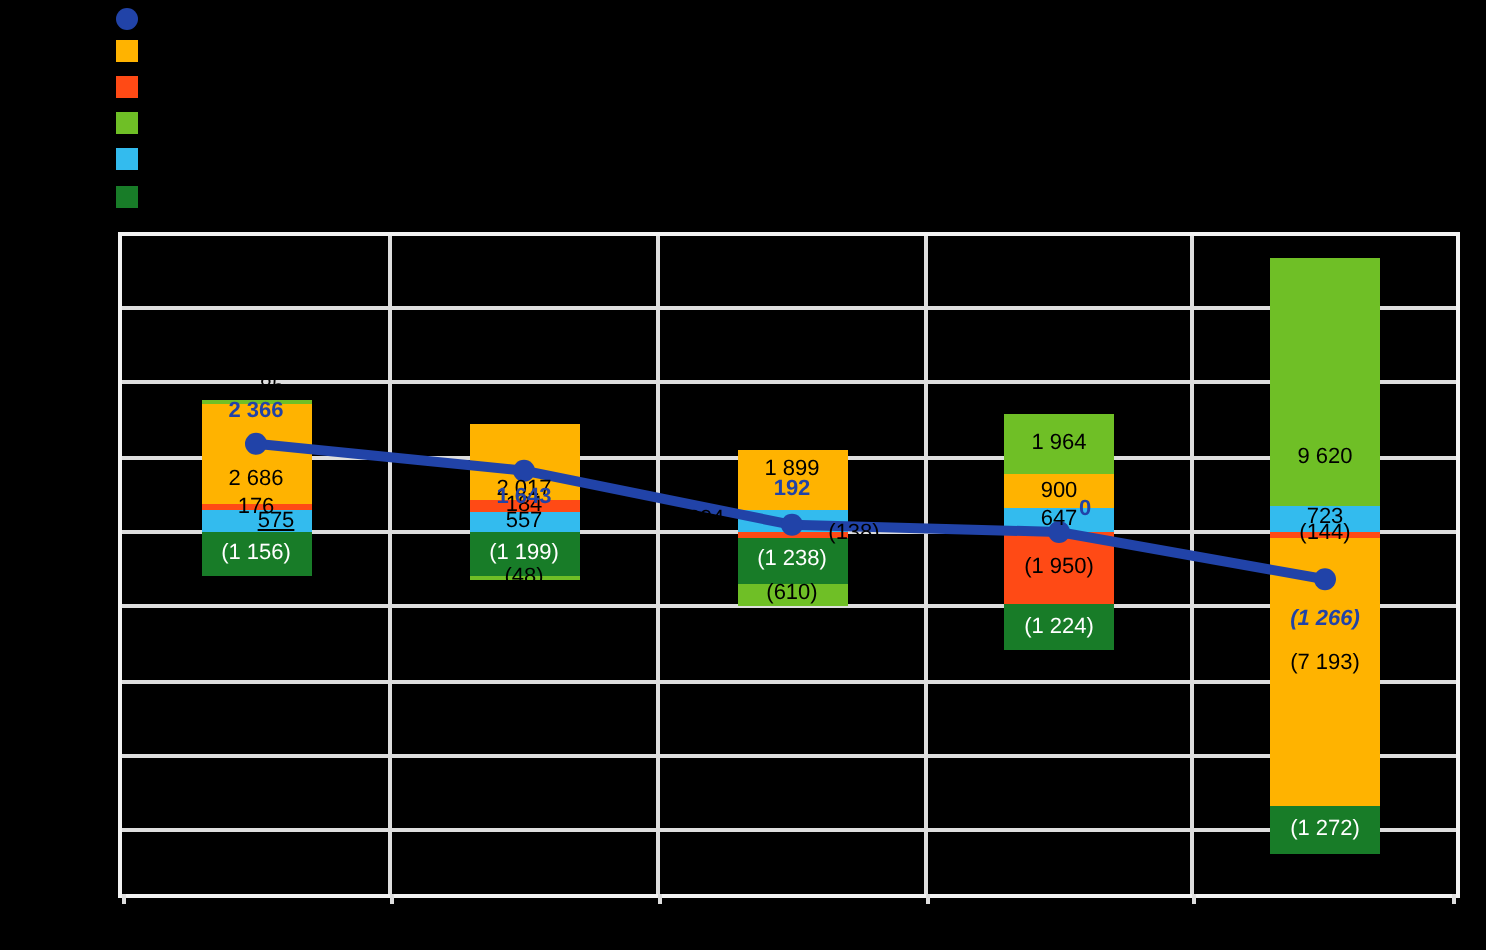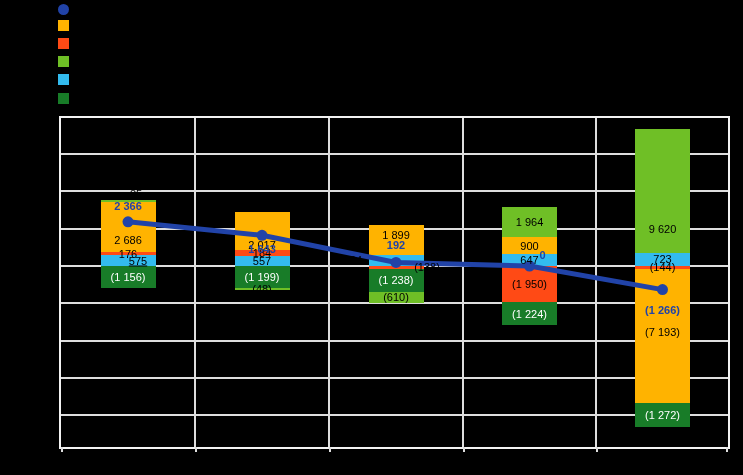"(1 266)" div.line-label { font-style: none -> italic }
